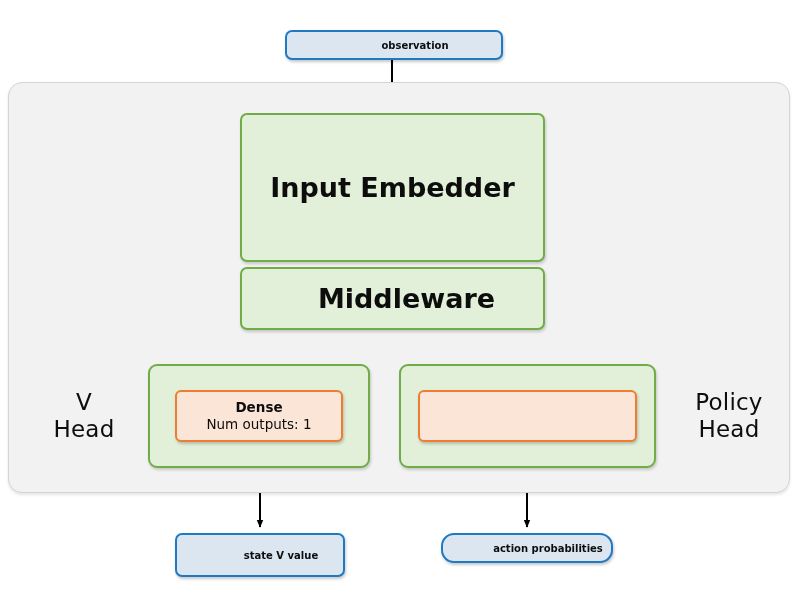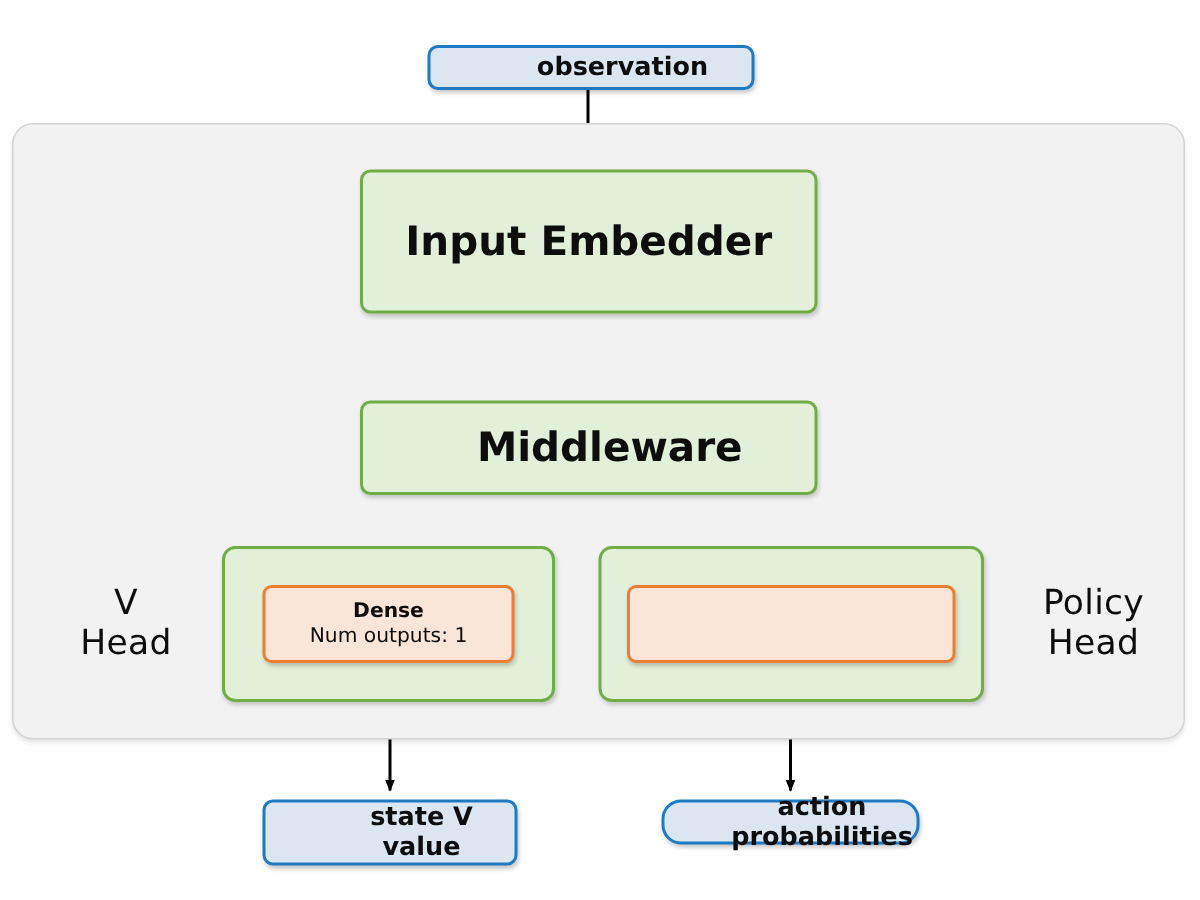"observation" .io-box { font-size: 17px -> 10px }
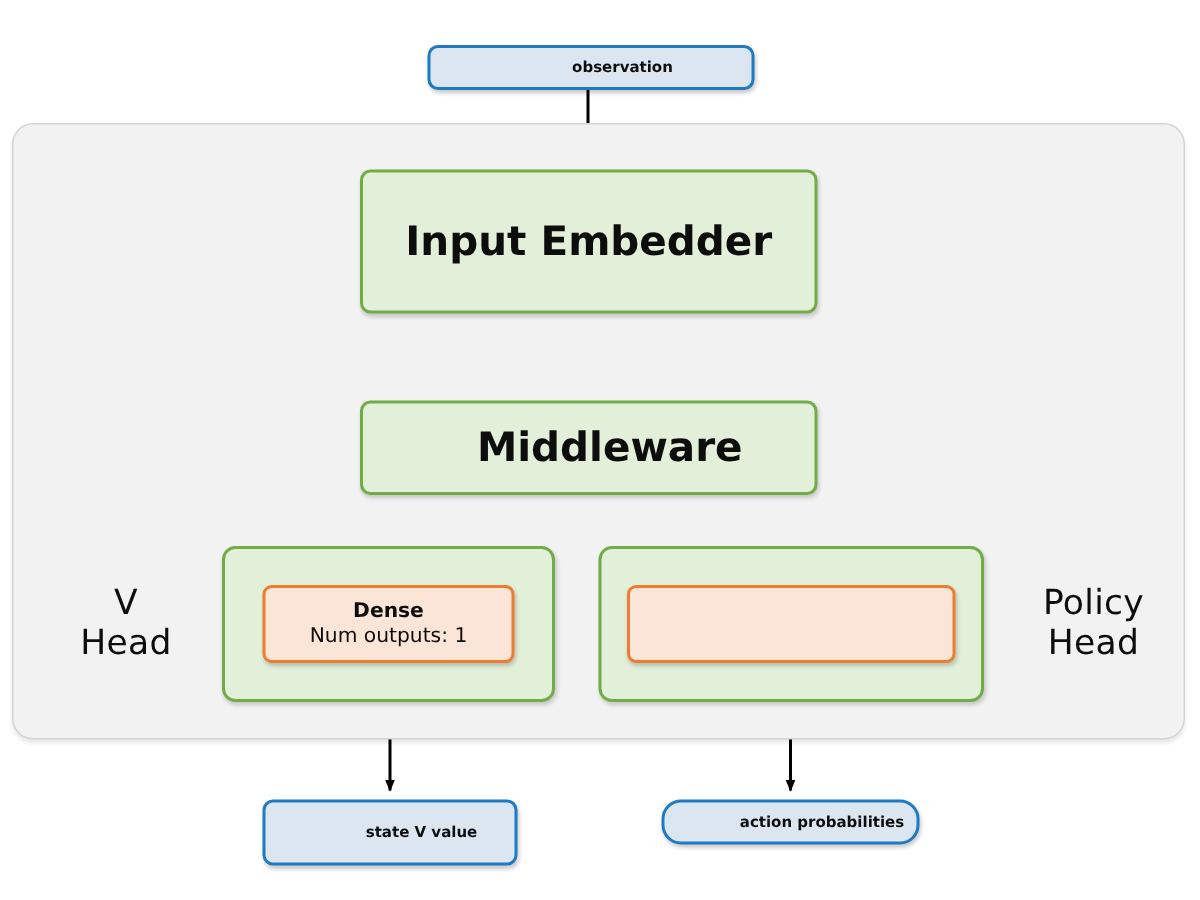"Input Embedder" #node-input-embedder { height: 96px -> 149px }
